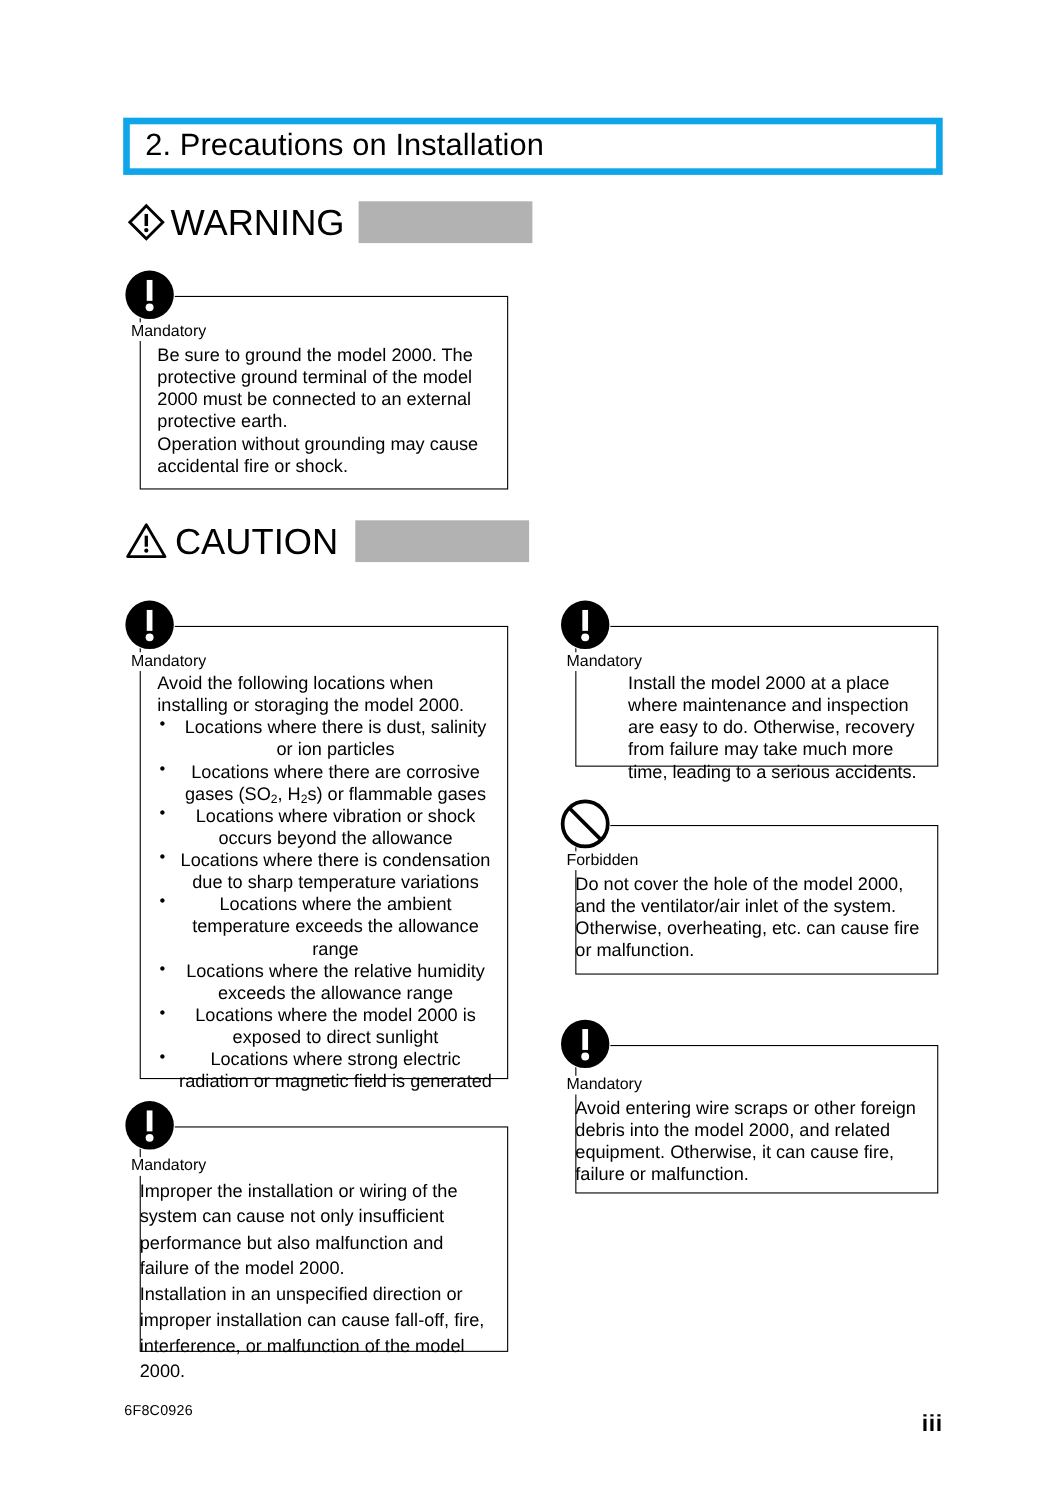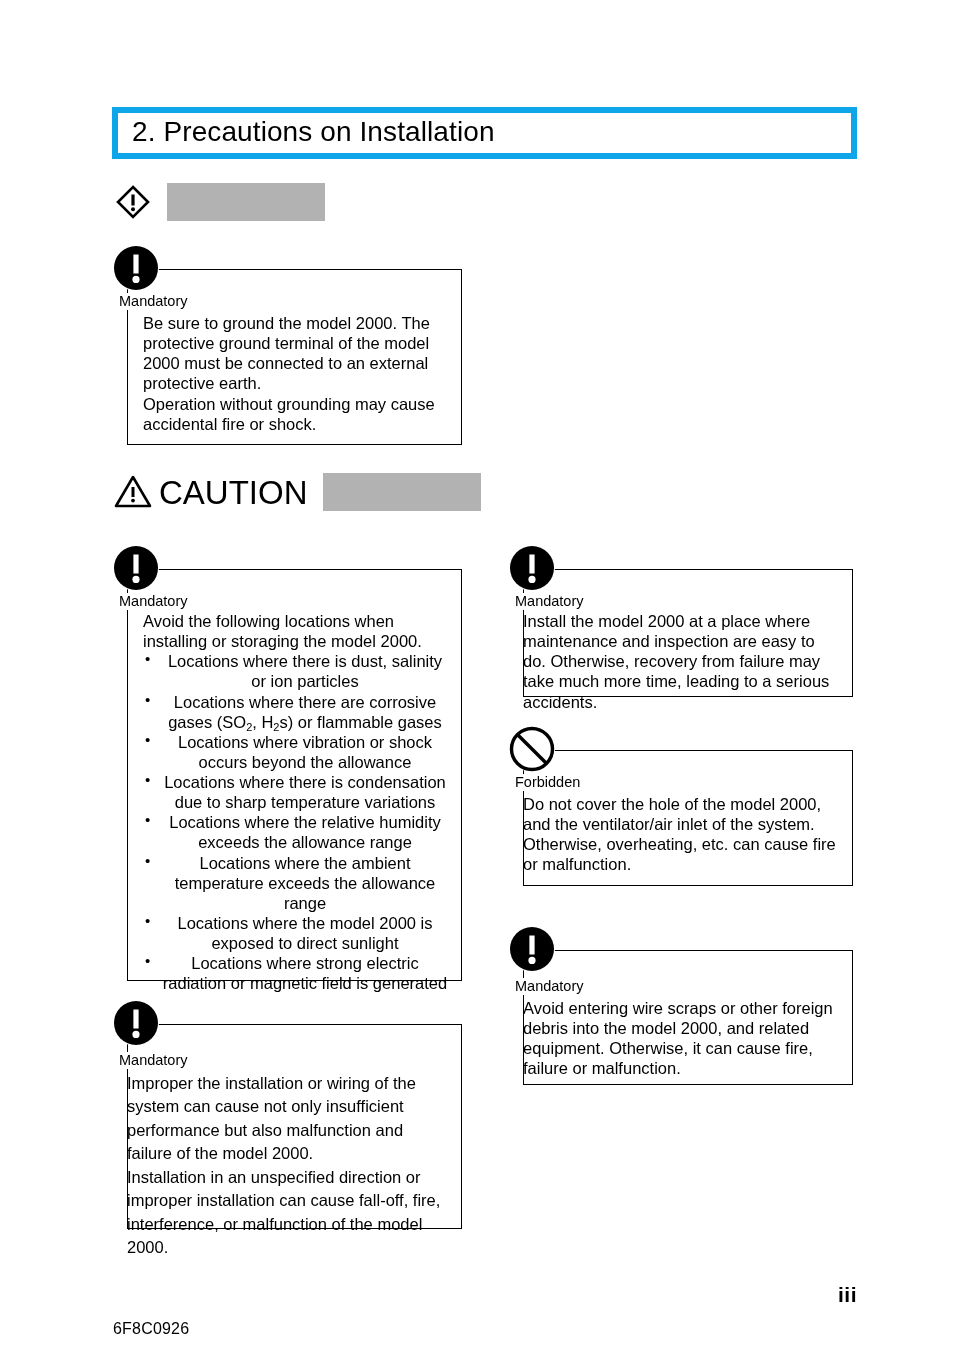"WARNING" span.banner-label { html: none -> <span>WARNING</span> }
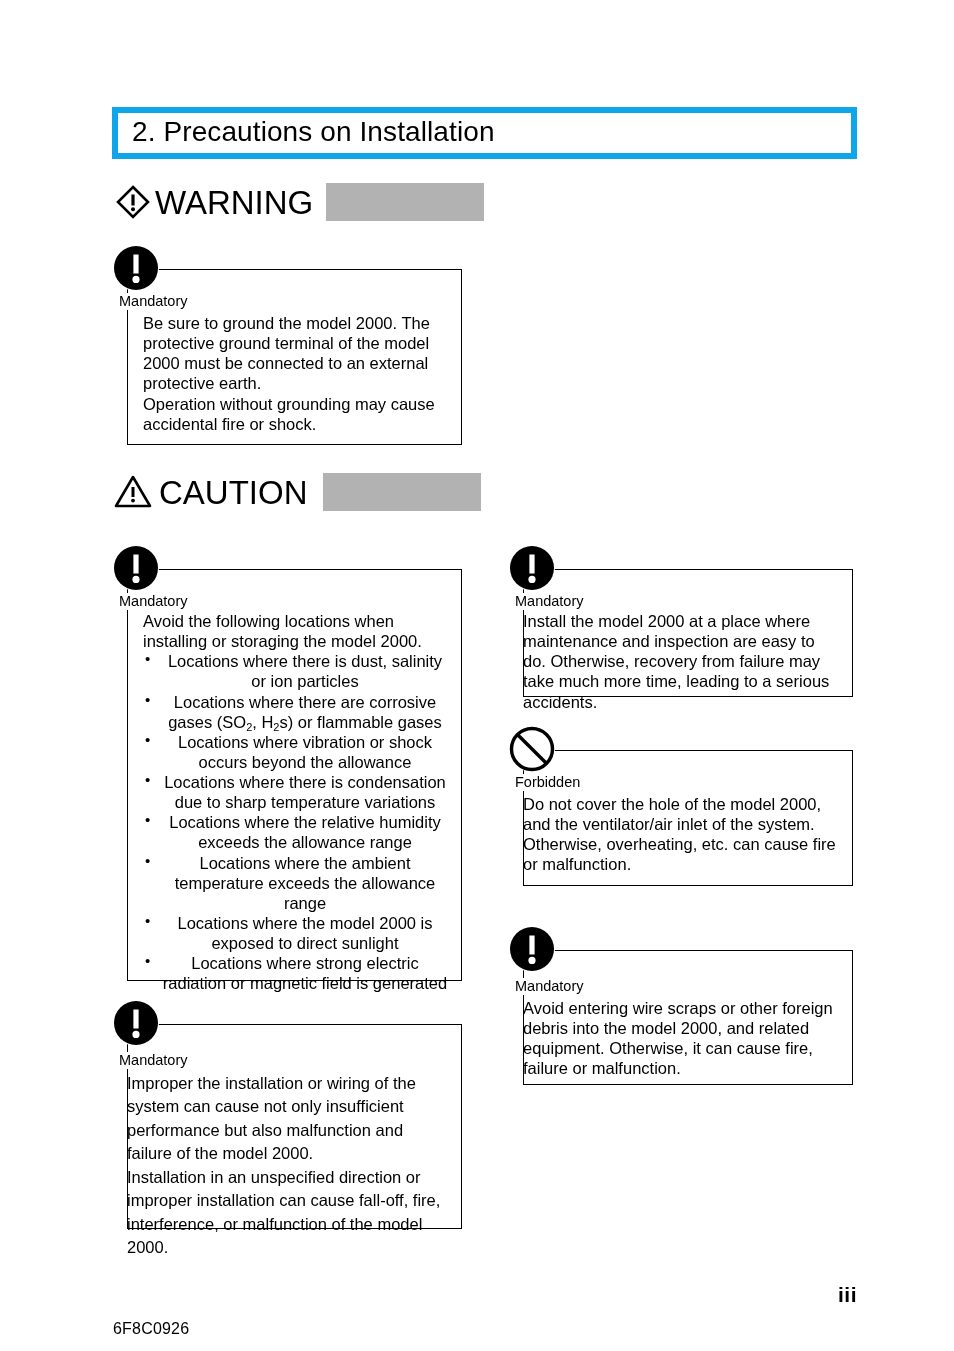"Install the model 2000 at" #adv-maintain .advice-body { padding-left: none -> 48px }
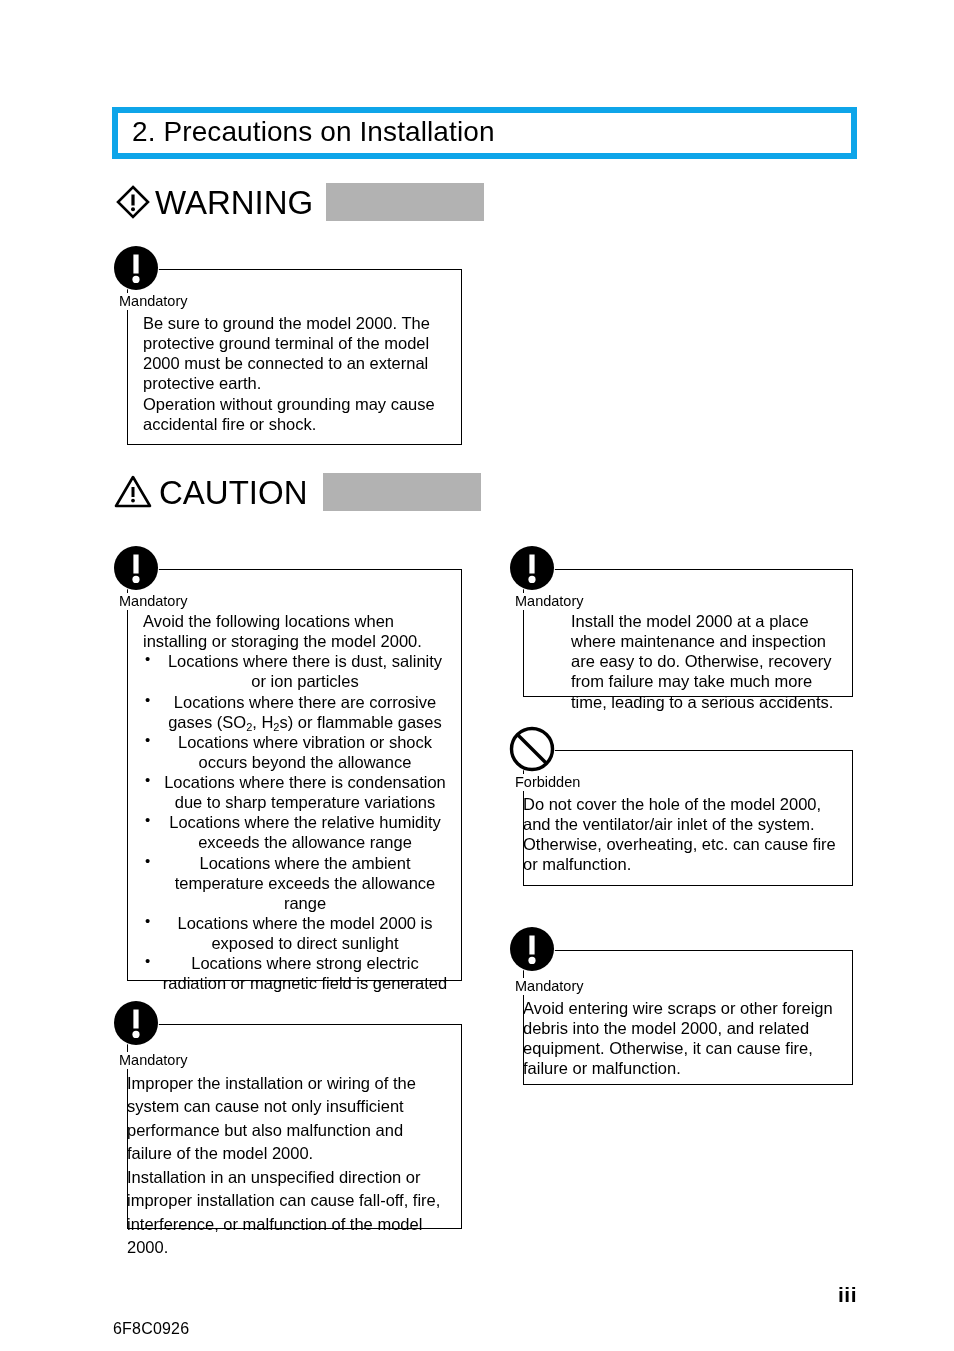"Locations where the relative humidity" li { order: before "Locations where the ambient temperature" -> after "Locations where the ambient temperature" }
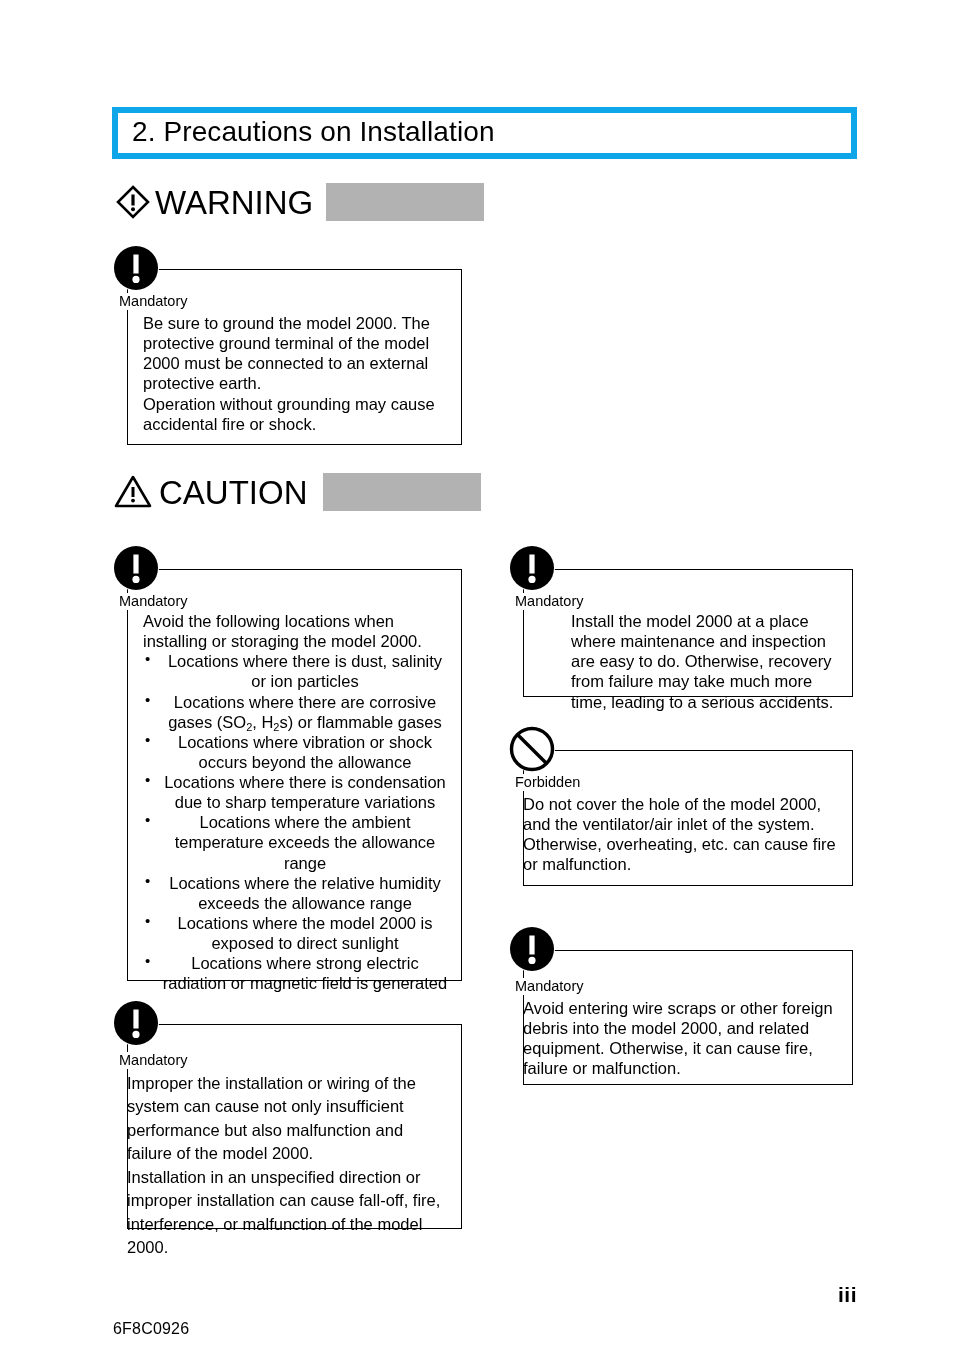"6F8C0926" .footer-code { font-size: 16px -> 13px; top: 1320px -> 1274px }
